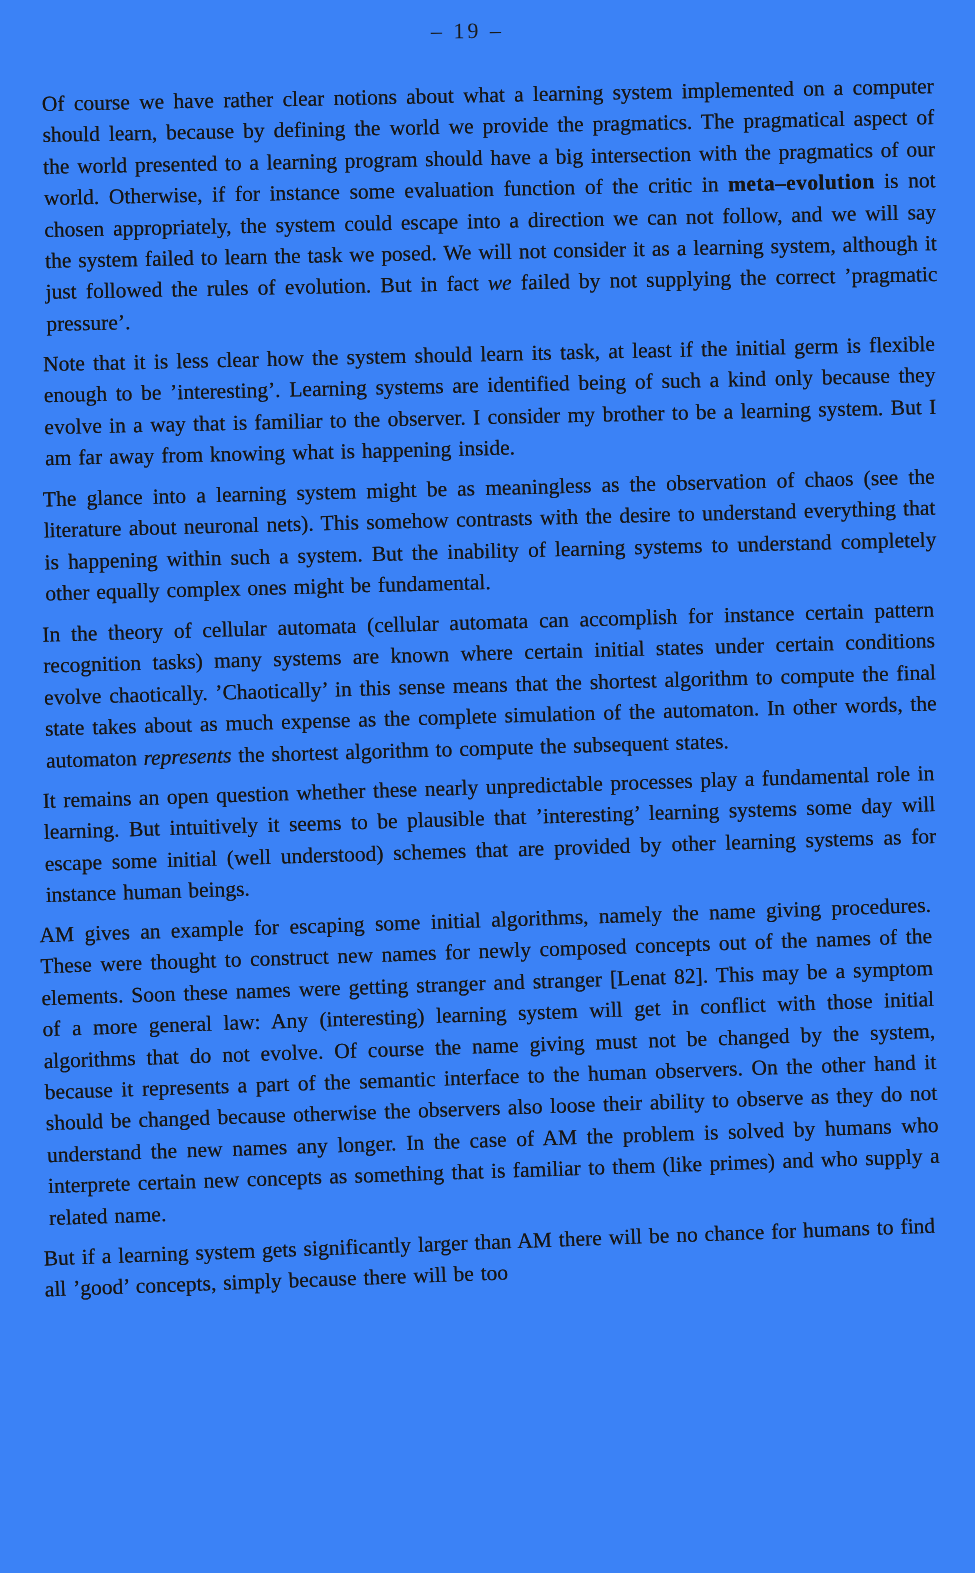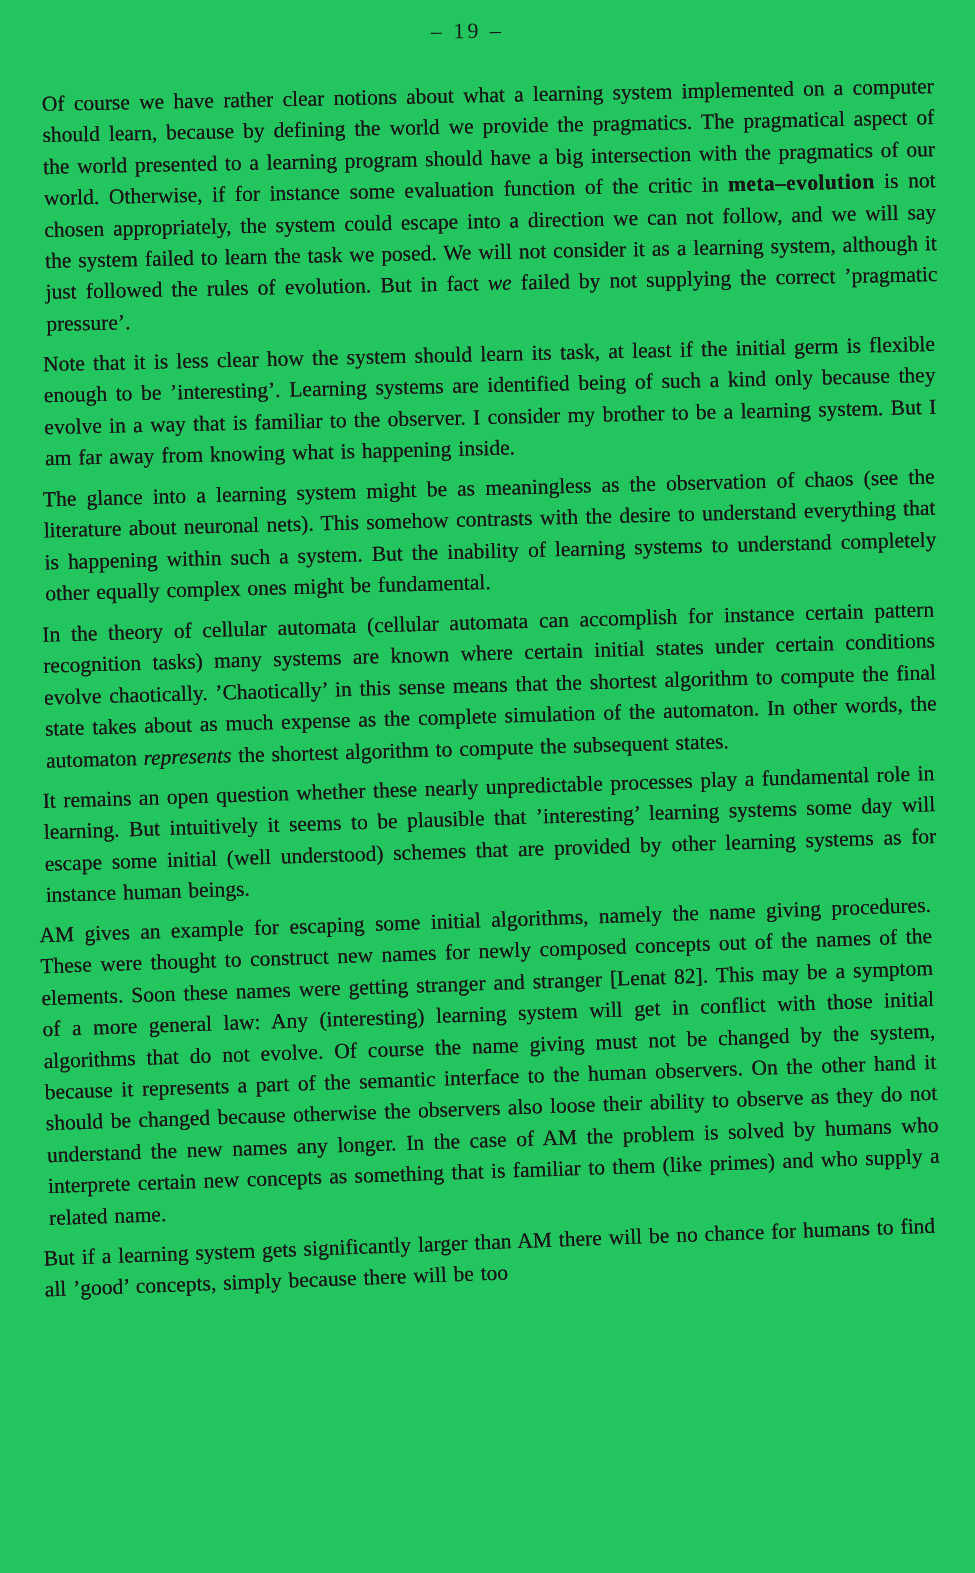"– 19 –" .page { background: #22c55e -> #3b82f6 }
